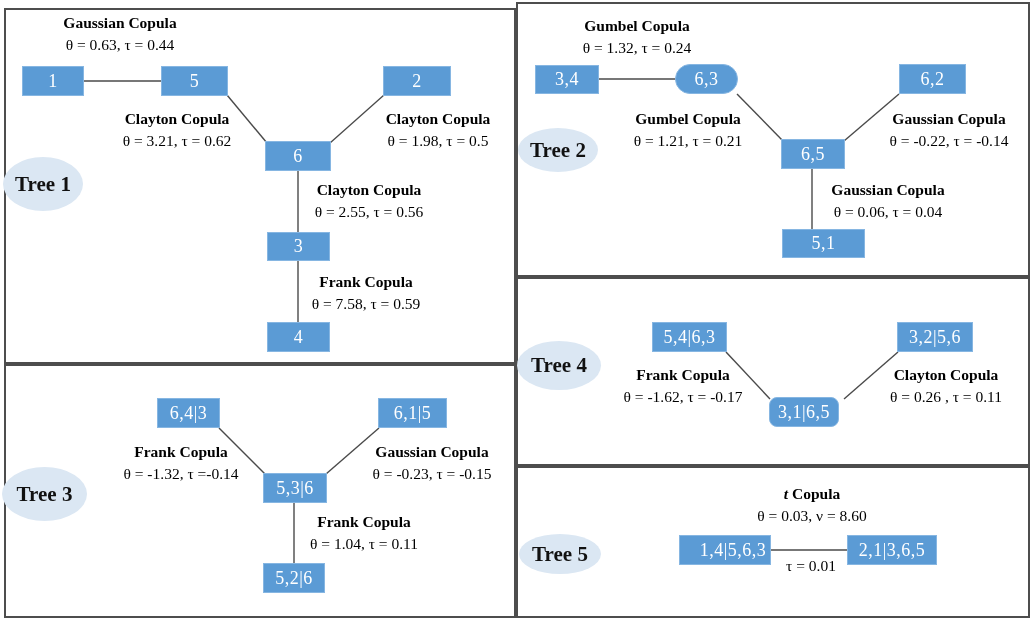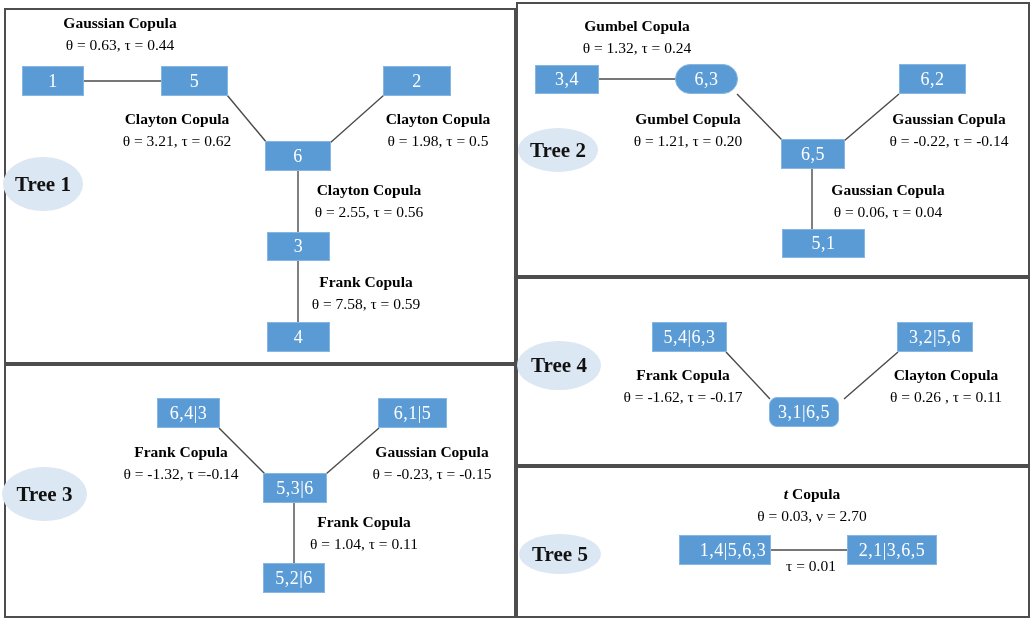"θ = 1.21, τ =" div.copula-params { text: 0.20 -> 0.21 }
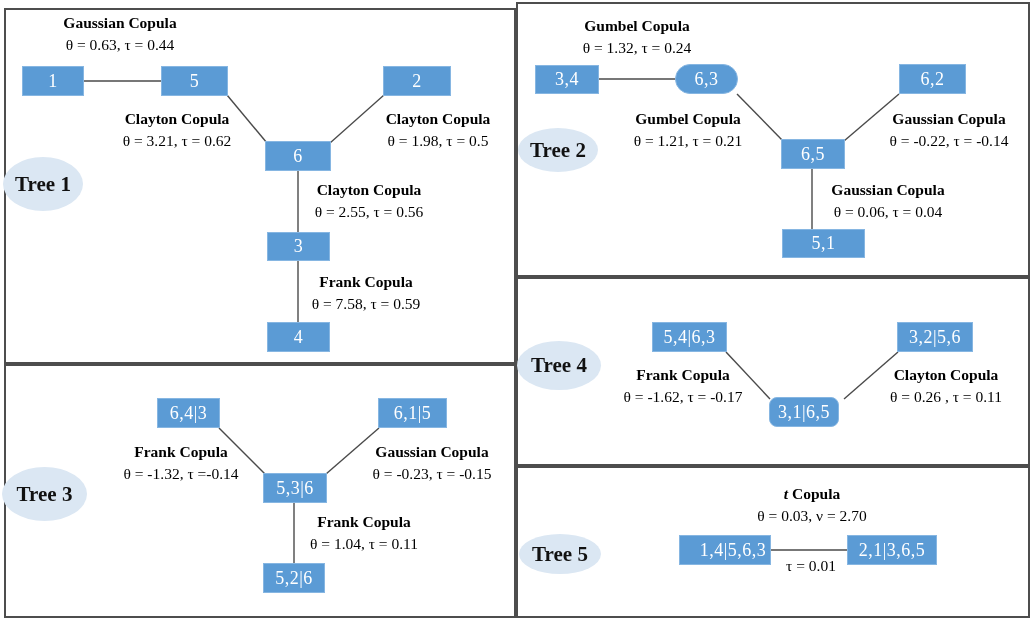"θ = 0.03, ν =" div.copula-params { text: 2.70 -> 8.60 }
